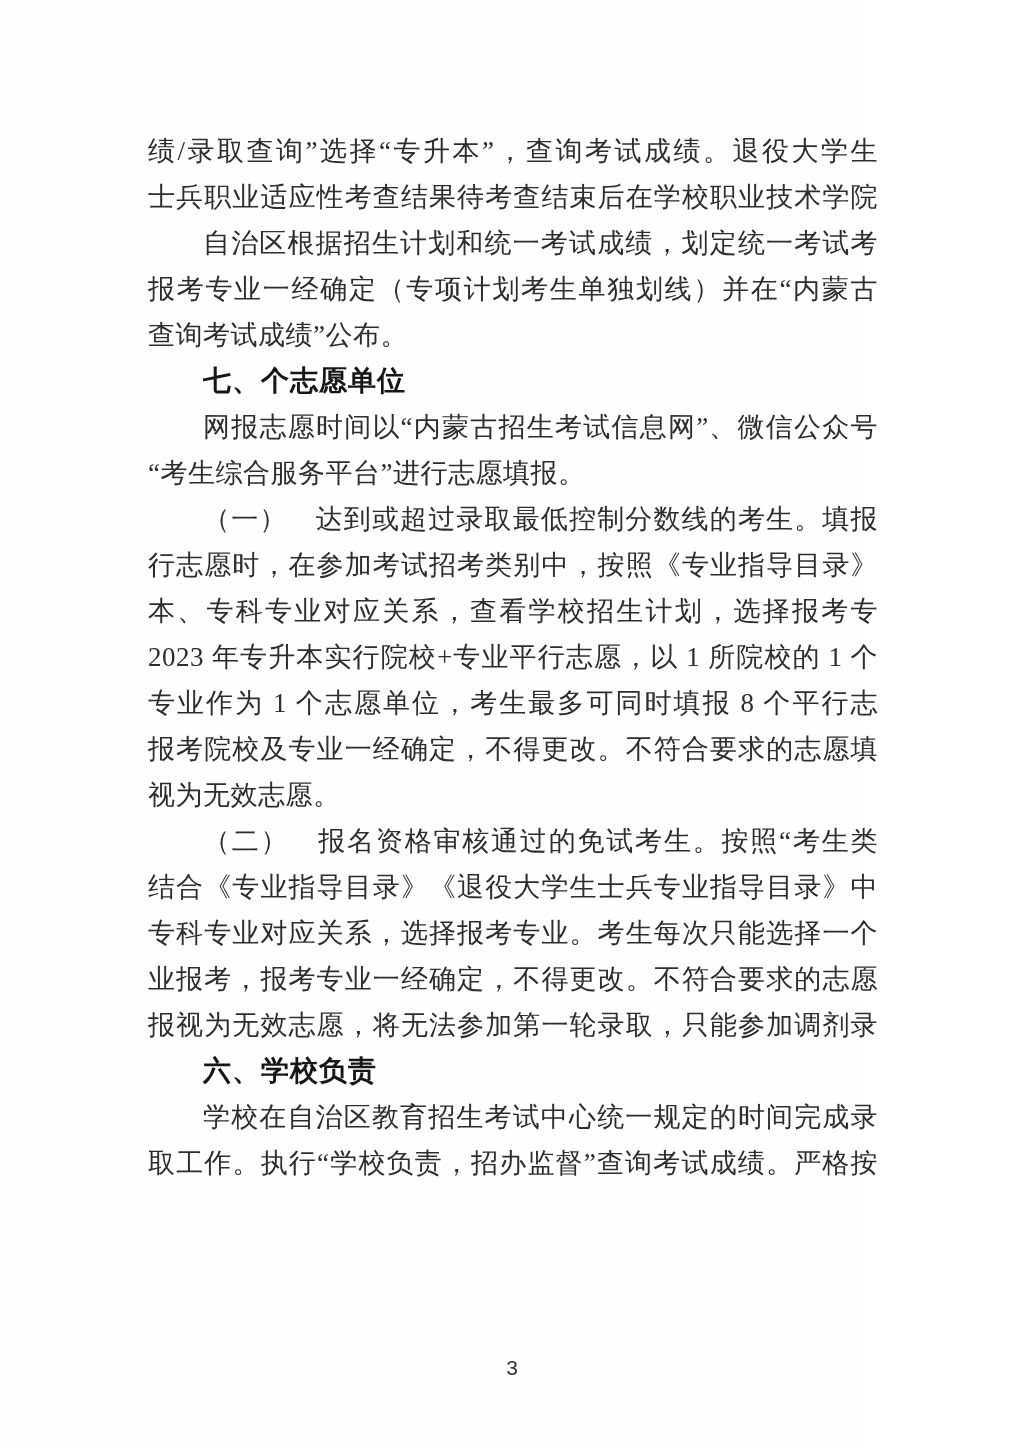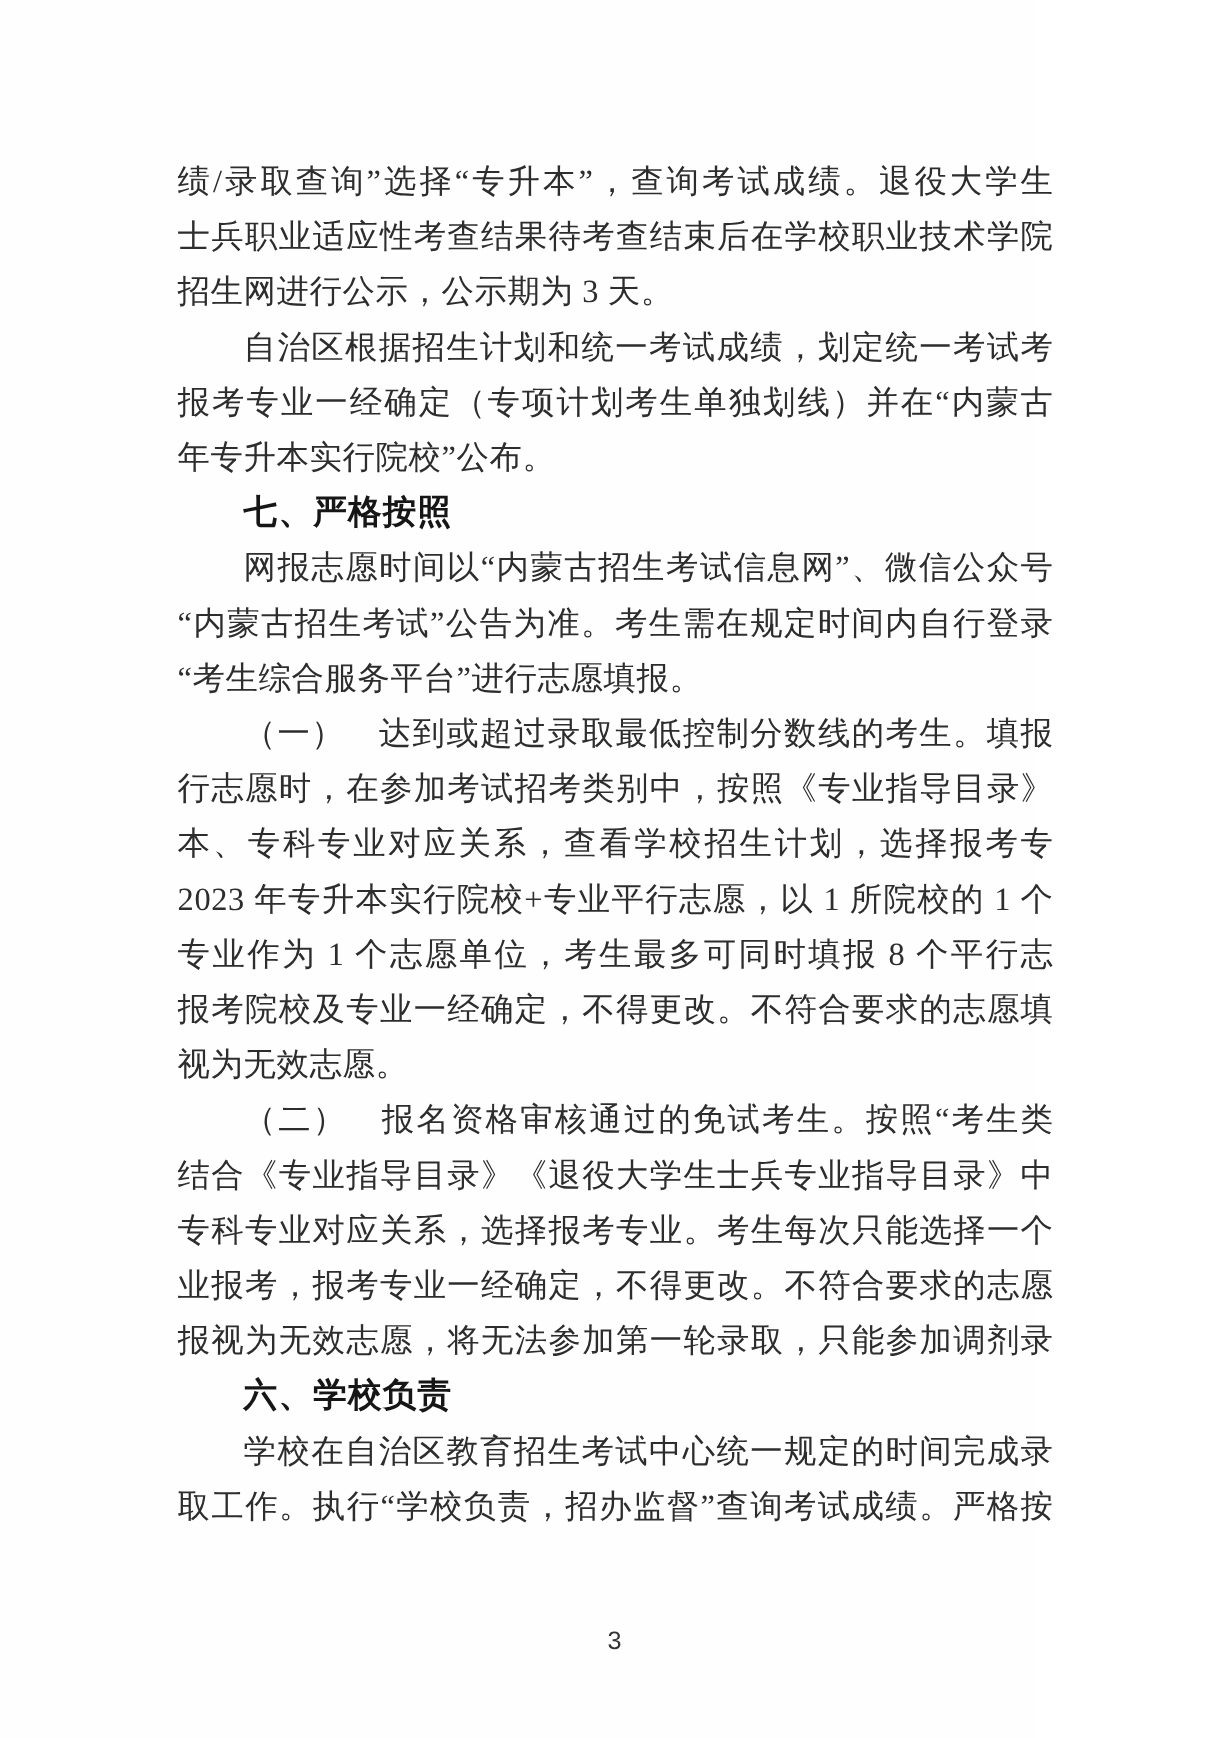"招生网进行公示，公示期为 3 天。" div.line { html: <div>招生网进行公示，公示期为 3 天。</div> -> none }
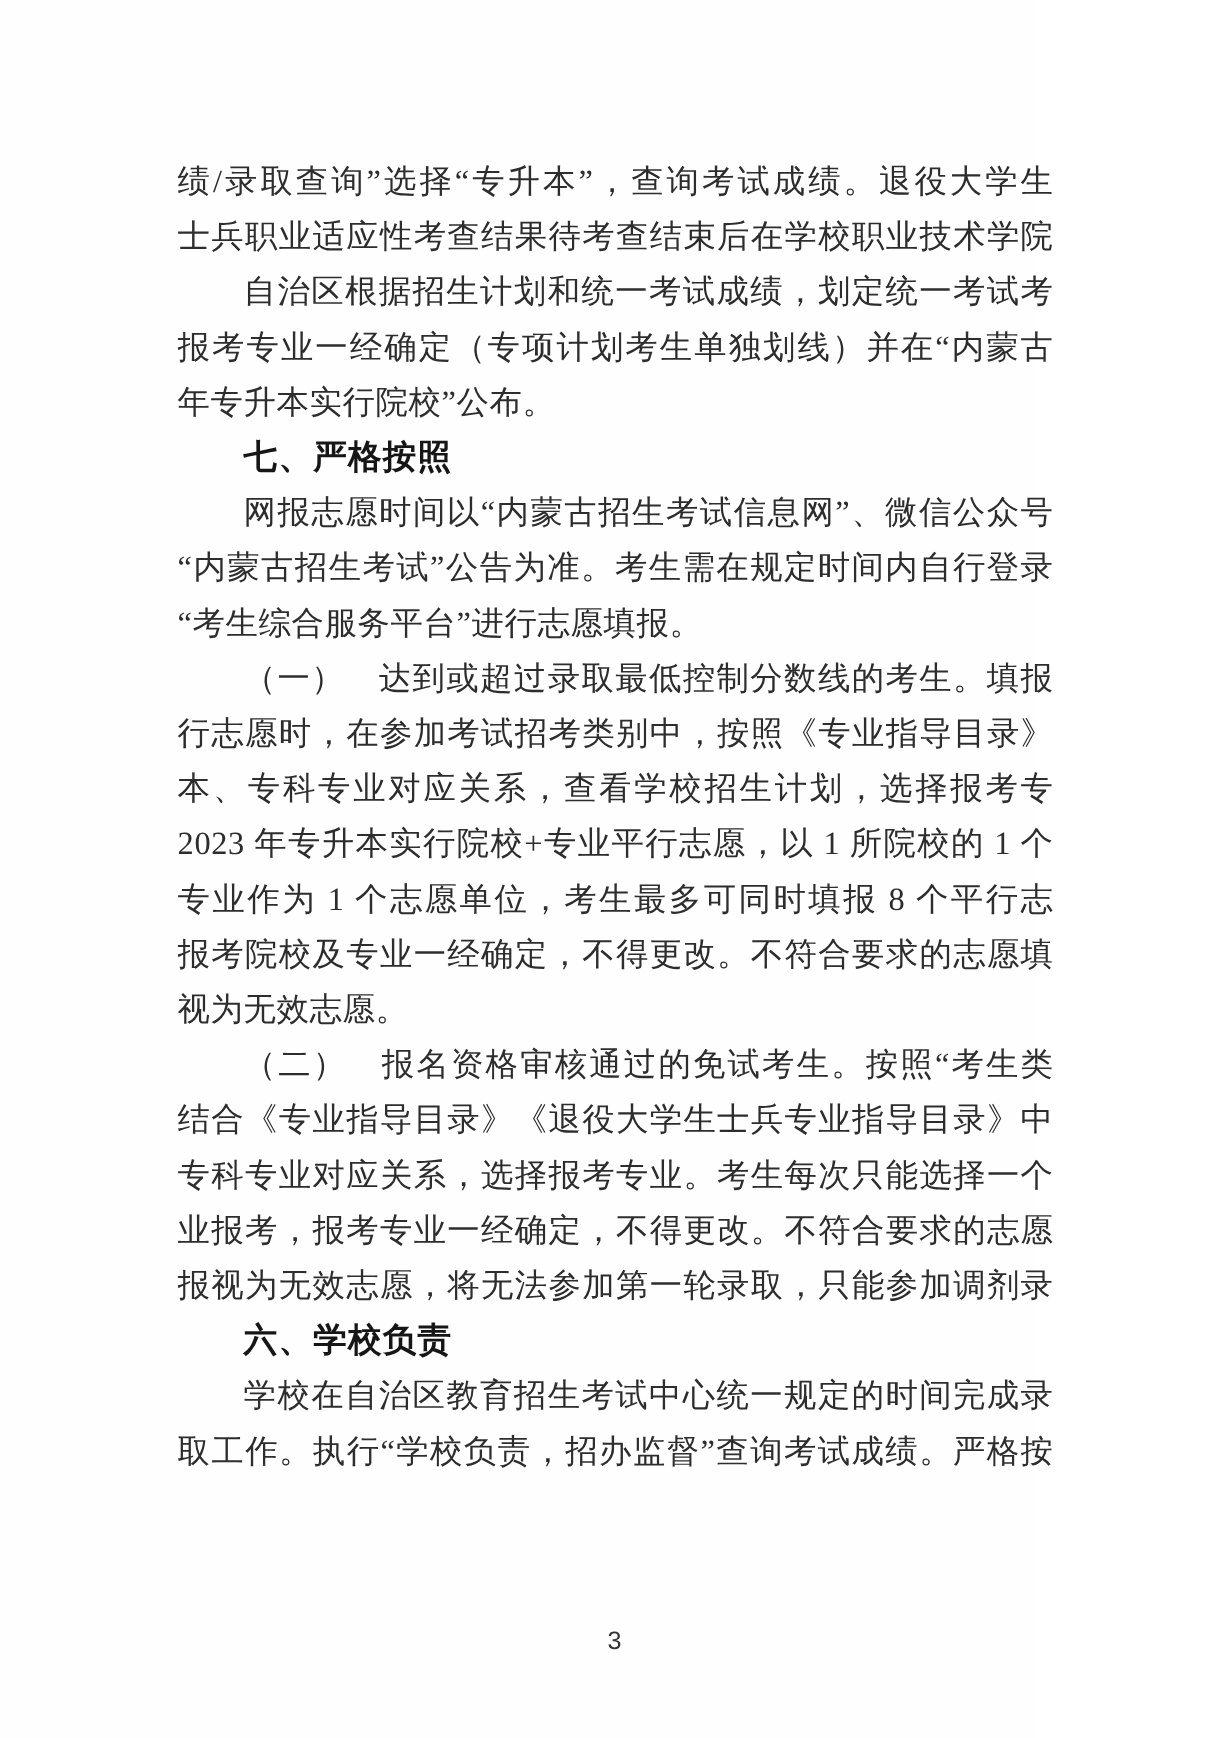"年专升本实行院校”公布。" div.line { text: 年专升本实行院校 -> 查询考试成绩 }
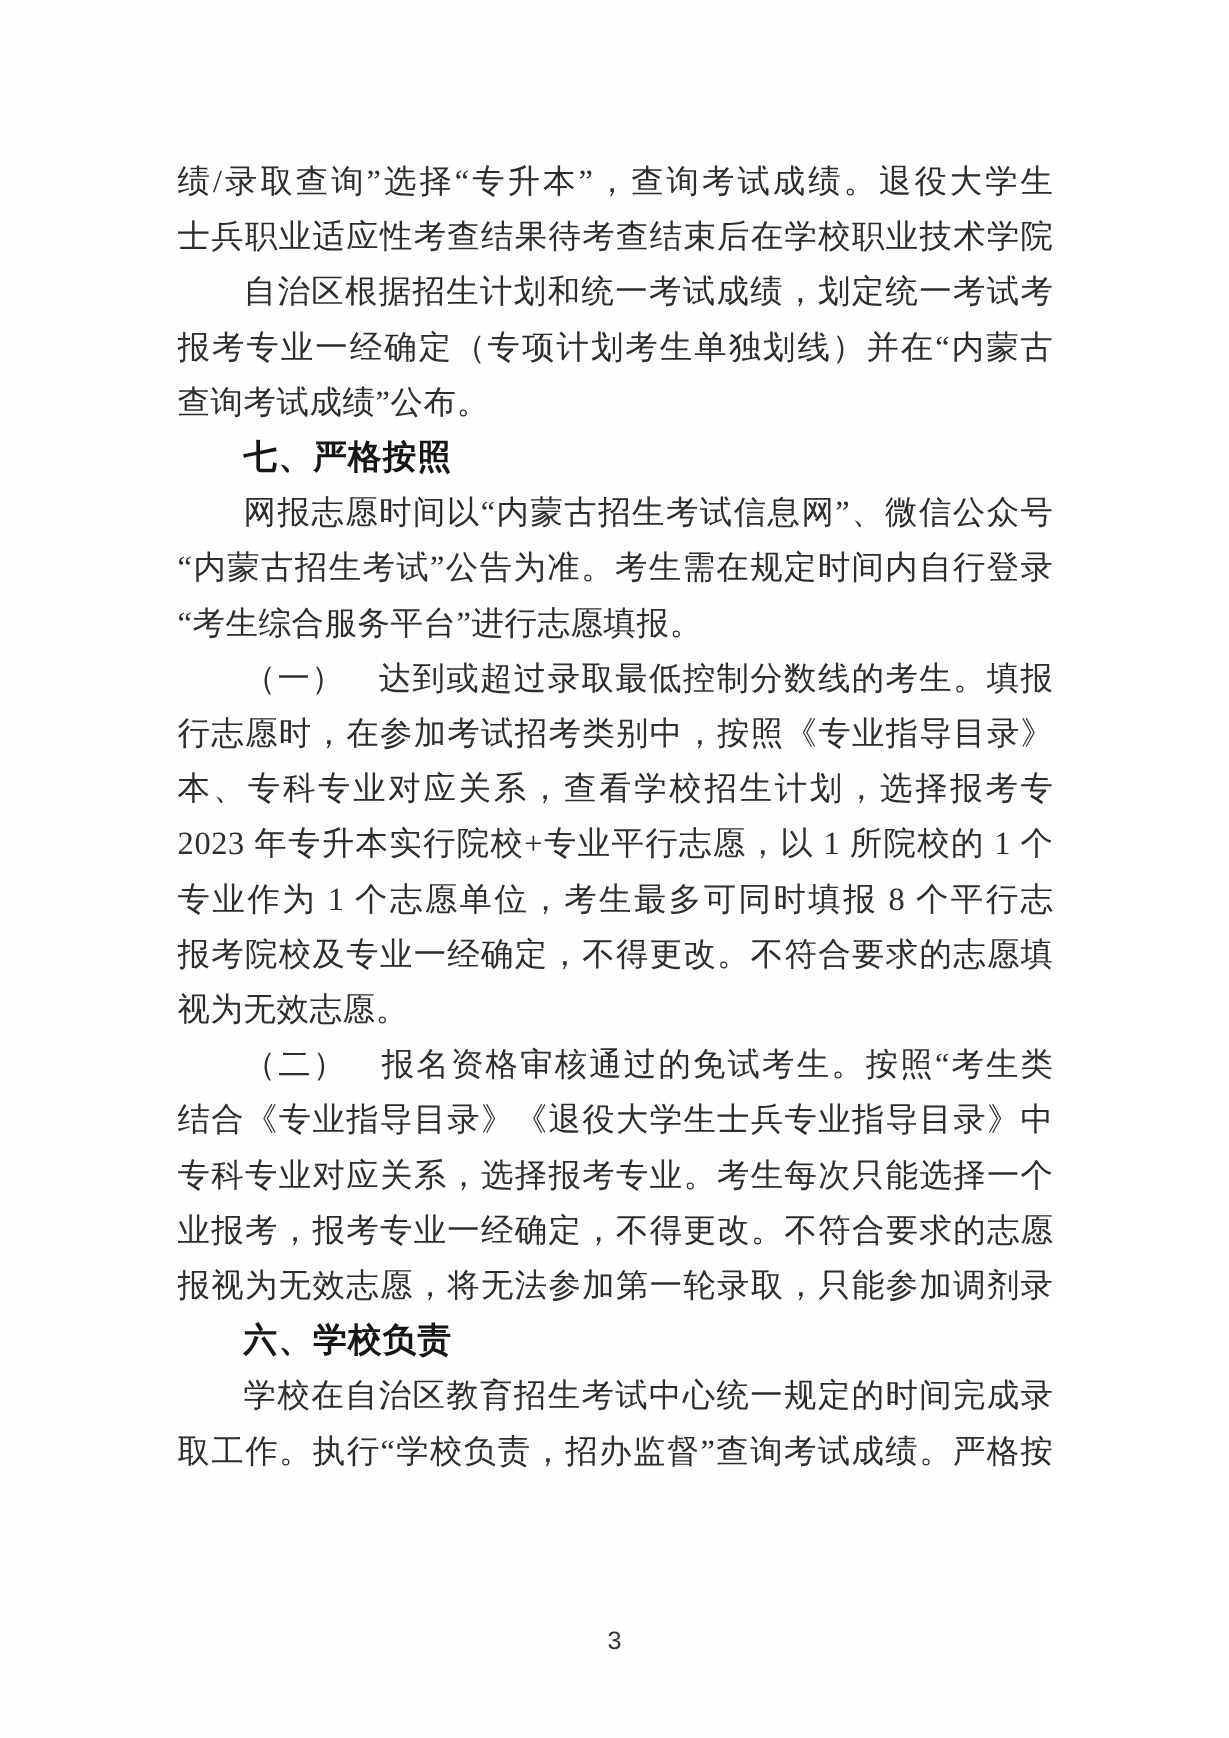"七、严格按照" div.line { text: 严格按照 -> 个志愿单位 }
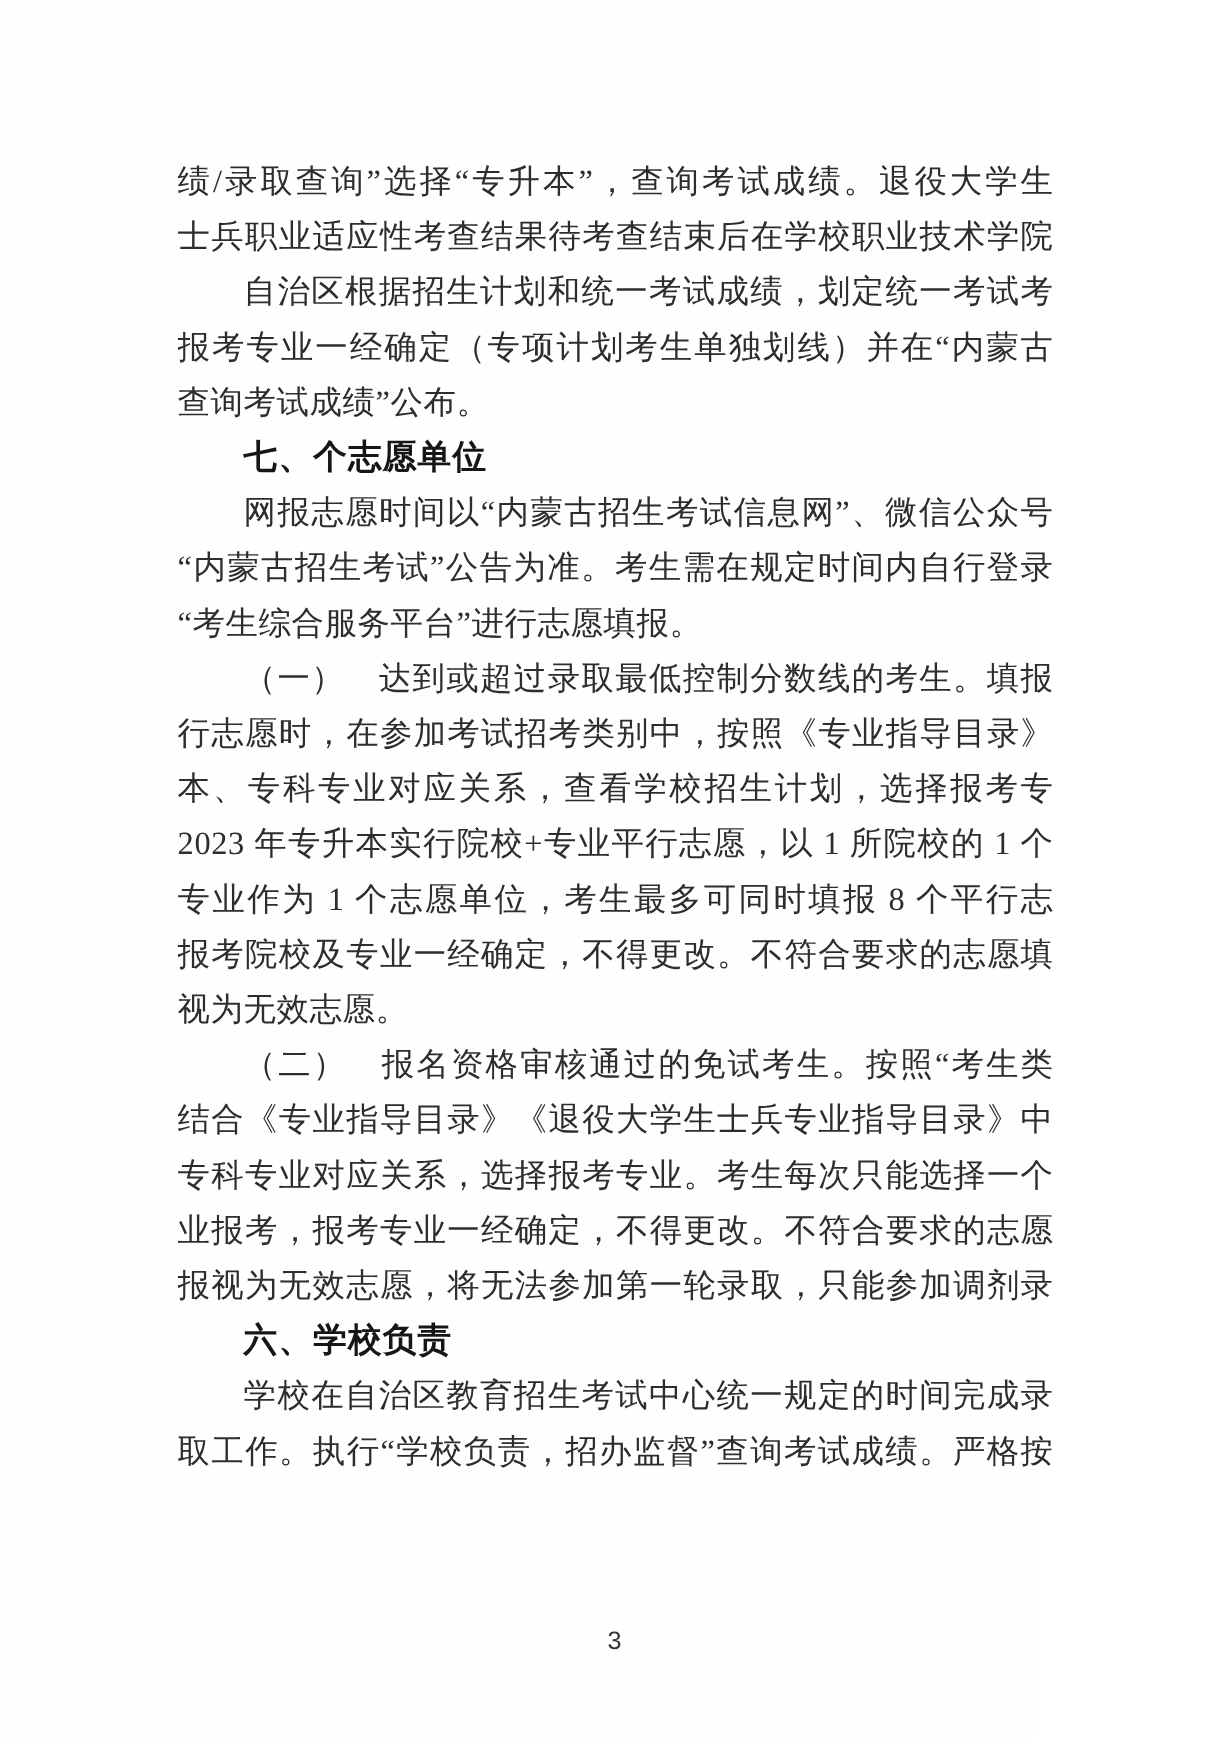"“内蒙古招生考试”公告为准。考生需在规定时间内自行登录" div.line { html: <div>“内蒙古招生考试”公告为准。考生需在规定时间内自行登录</div> -> none }
